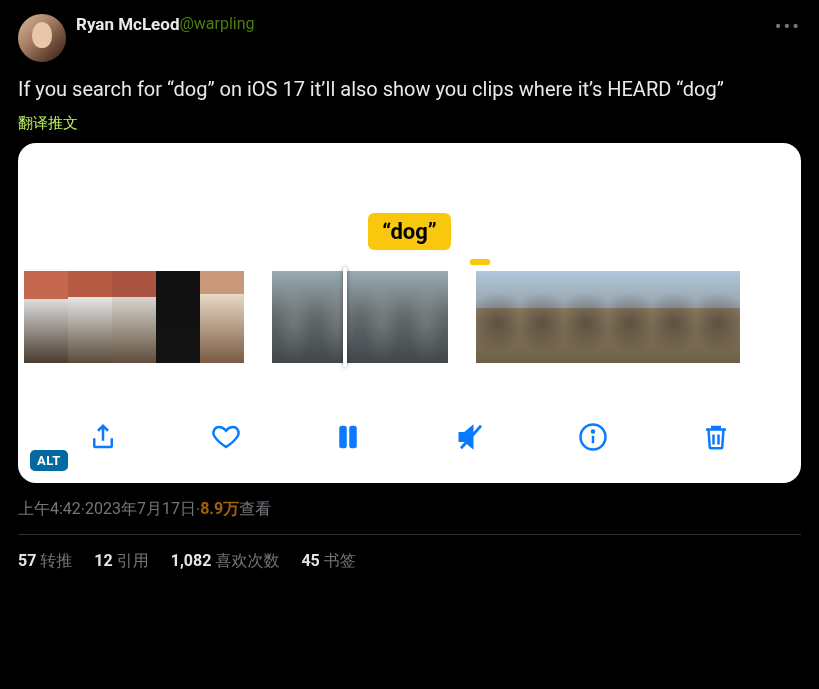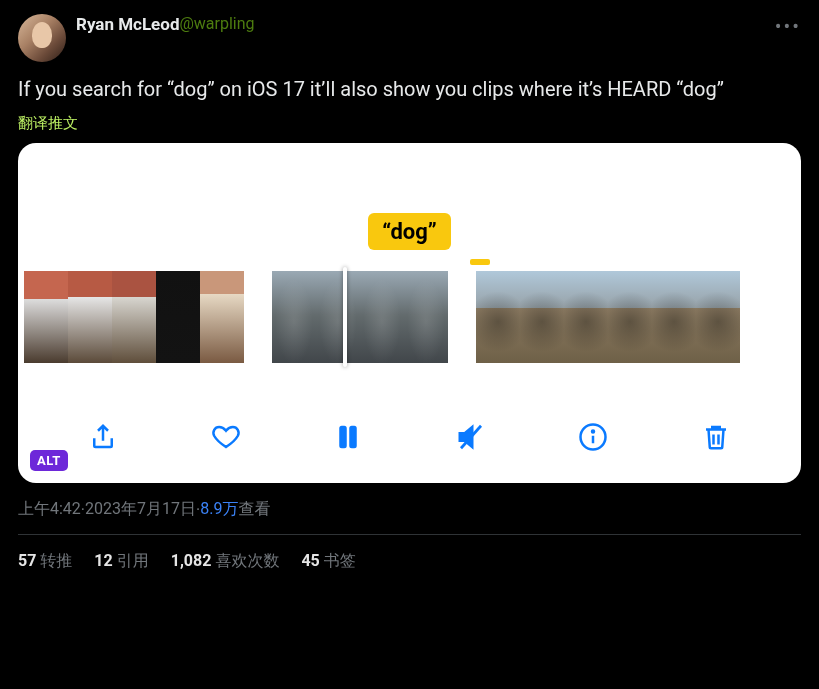"ALT" .alt-badge { background: #6d28d9 -> #0369a1 }
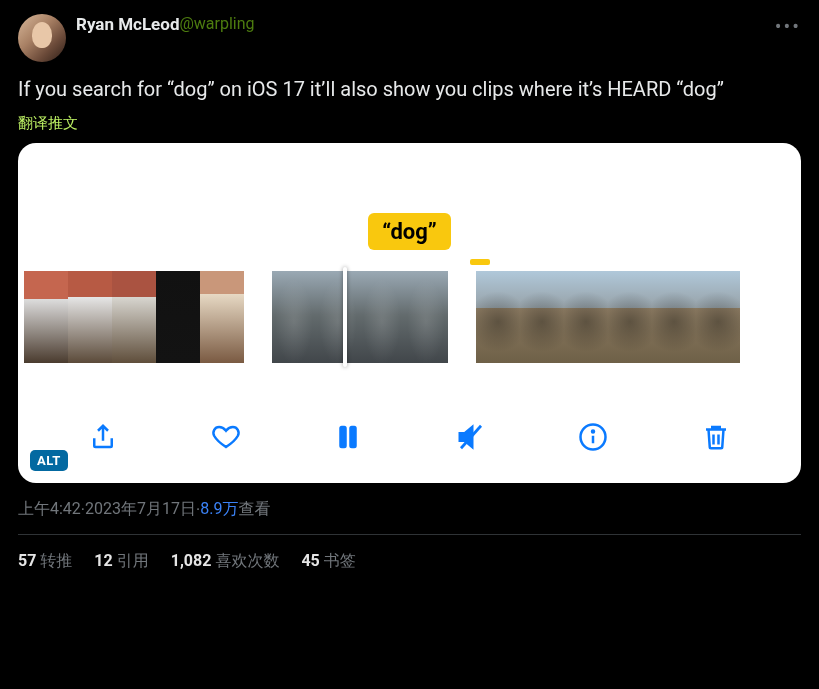"8.9万" .meta-row .bold { color: #3b82f6 -> #a16207; font-weight: 400 -> 700 }
